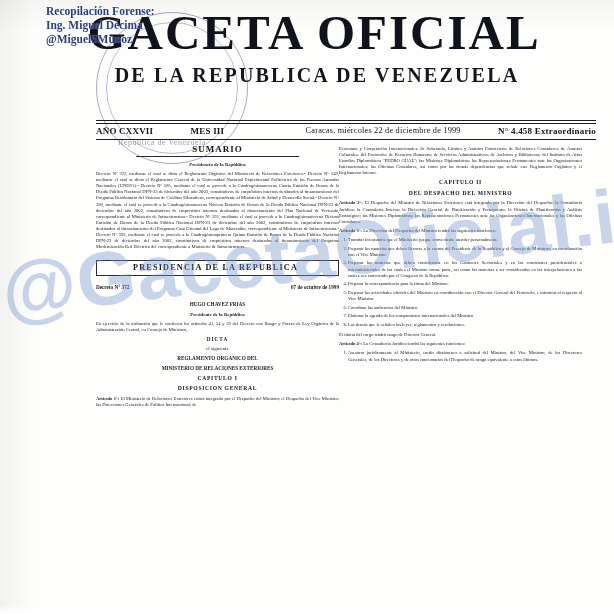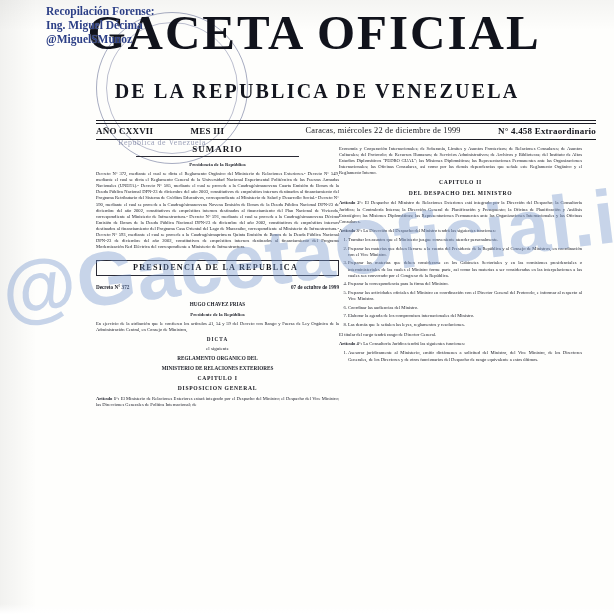"DE LA REPUBLICA DE VENEZUELA" #republica-title { margin-top: 20px -> 4px }
